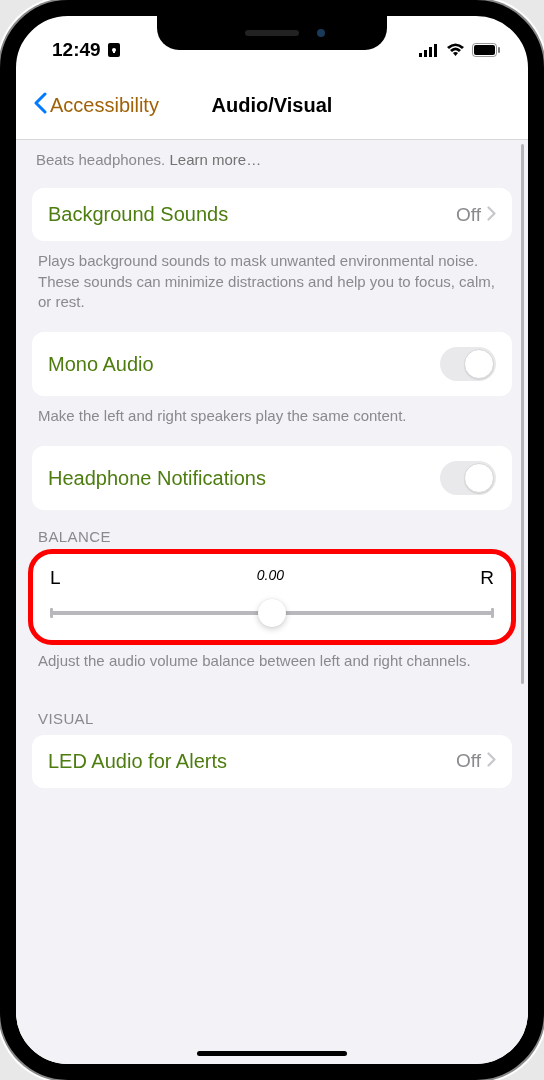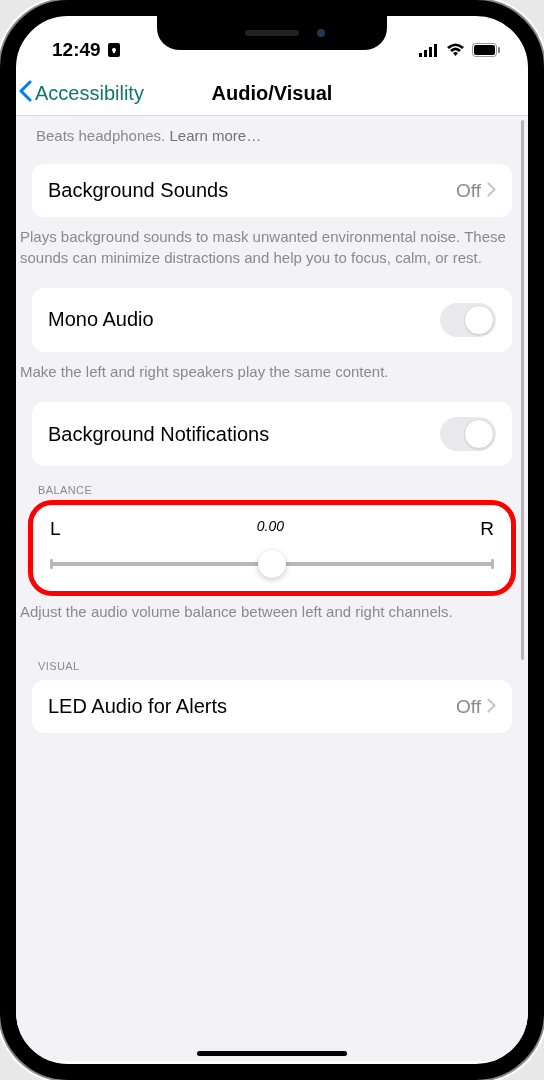"Accessibility" .back-button { color: #0f766e -> #a16207; left: 2px -> 17px }
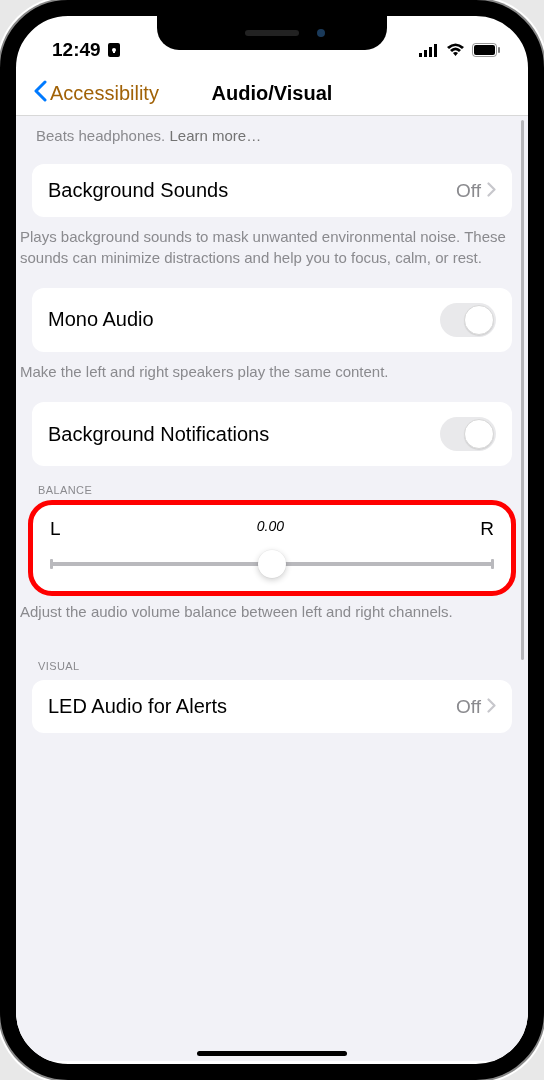"Audio/Visual" .nav-title { margin: 0 auto -> 12px auto }
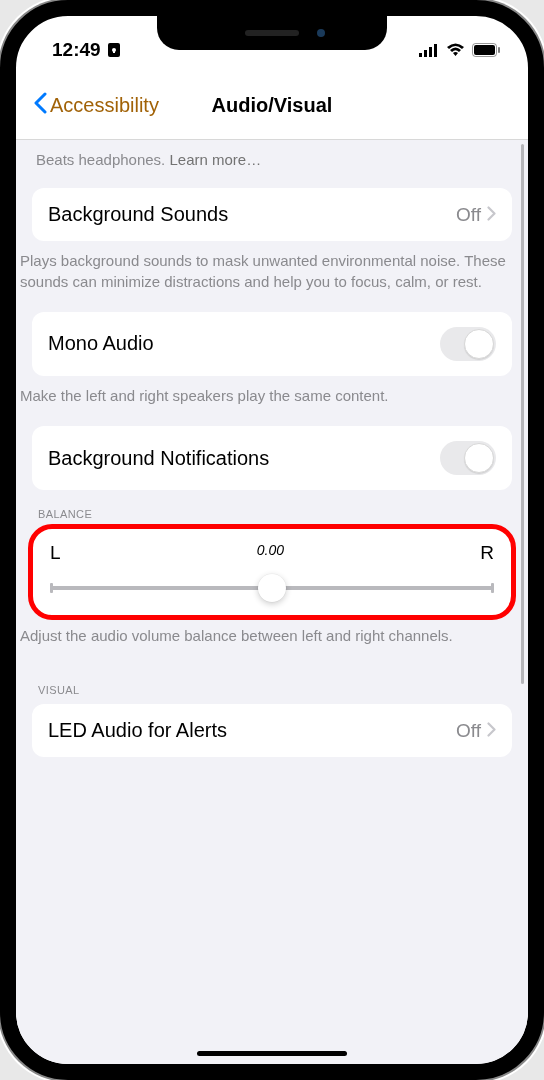"Background Sounds" .row-label { color: #000000 -> #4d7c0f }
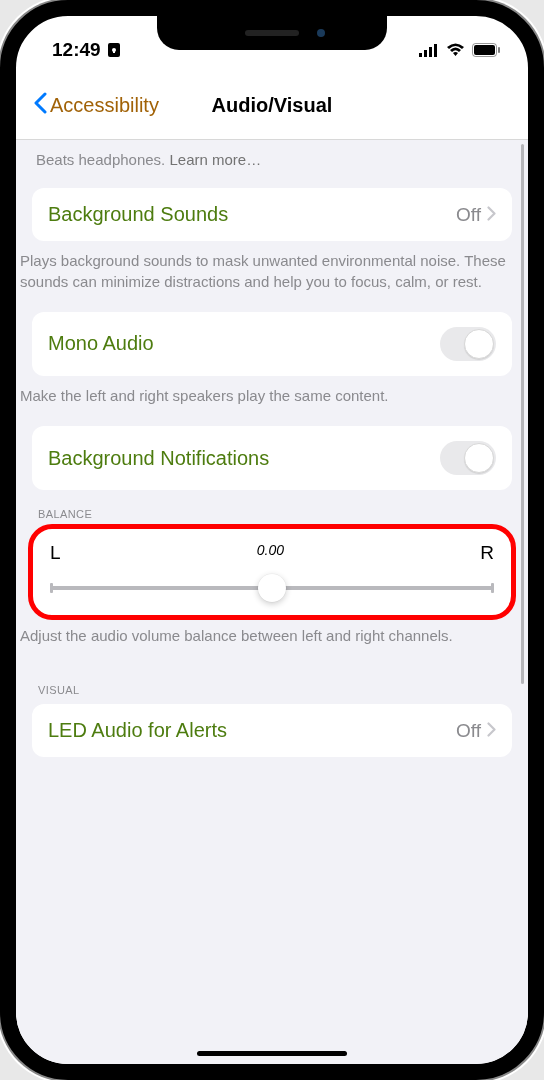"Plays background sounds to mask" .footer-text { padding: 10px 22px 20px 4px -> 10px 22px 20px 22px }
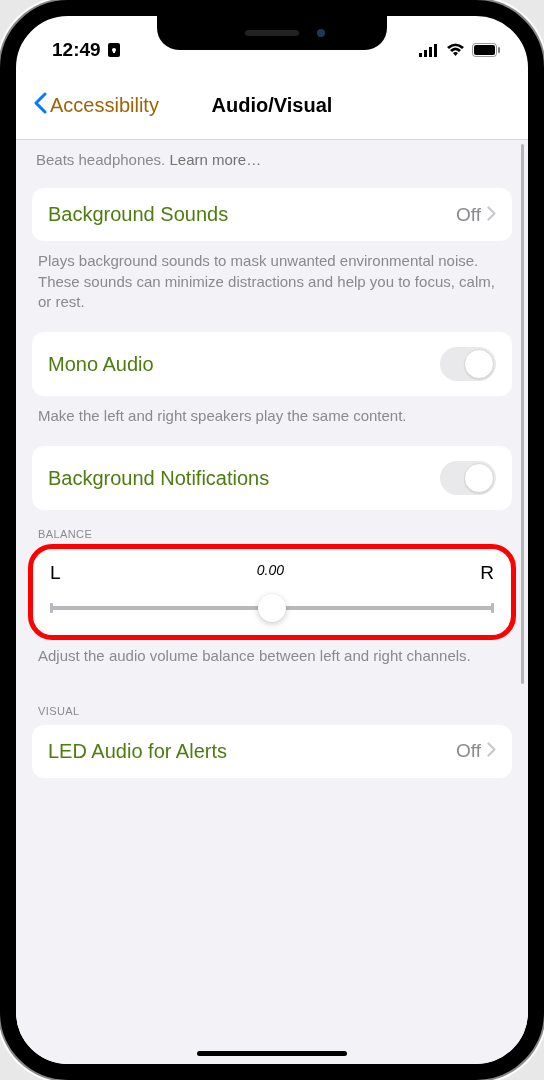"Background Notifications" span.row-label { text: Background -> Headphone }
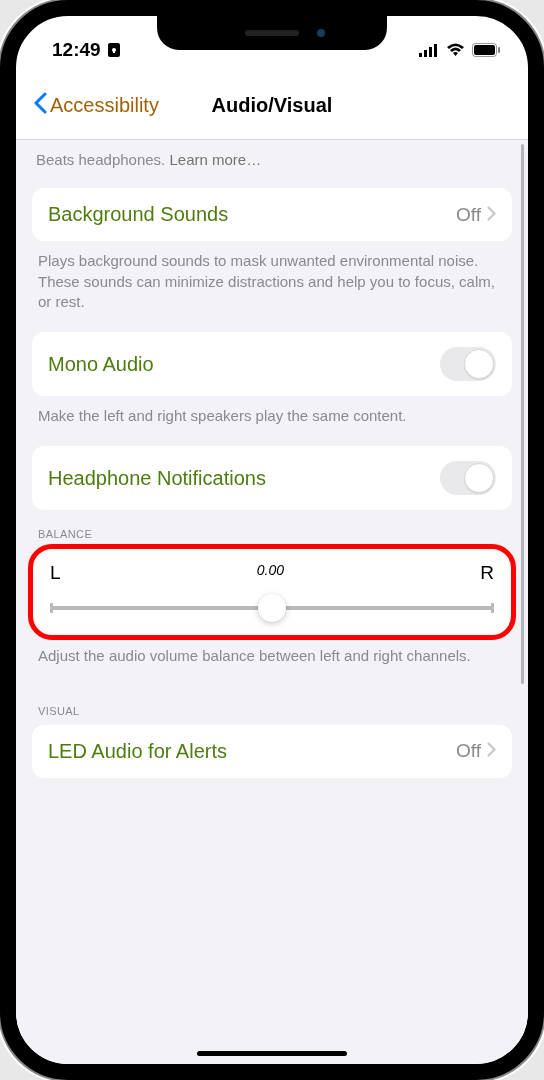"BALANCE" .section-header { font-size: 11px -> 15px }
